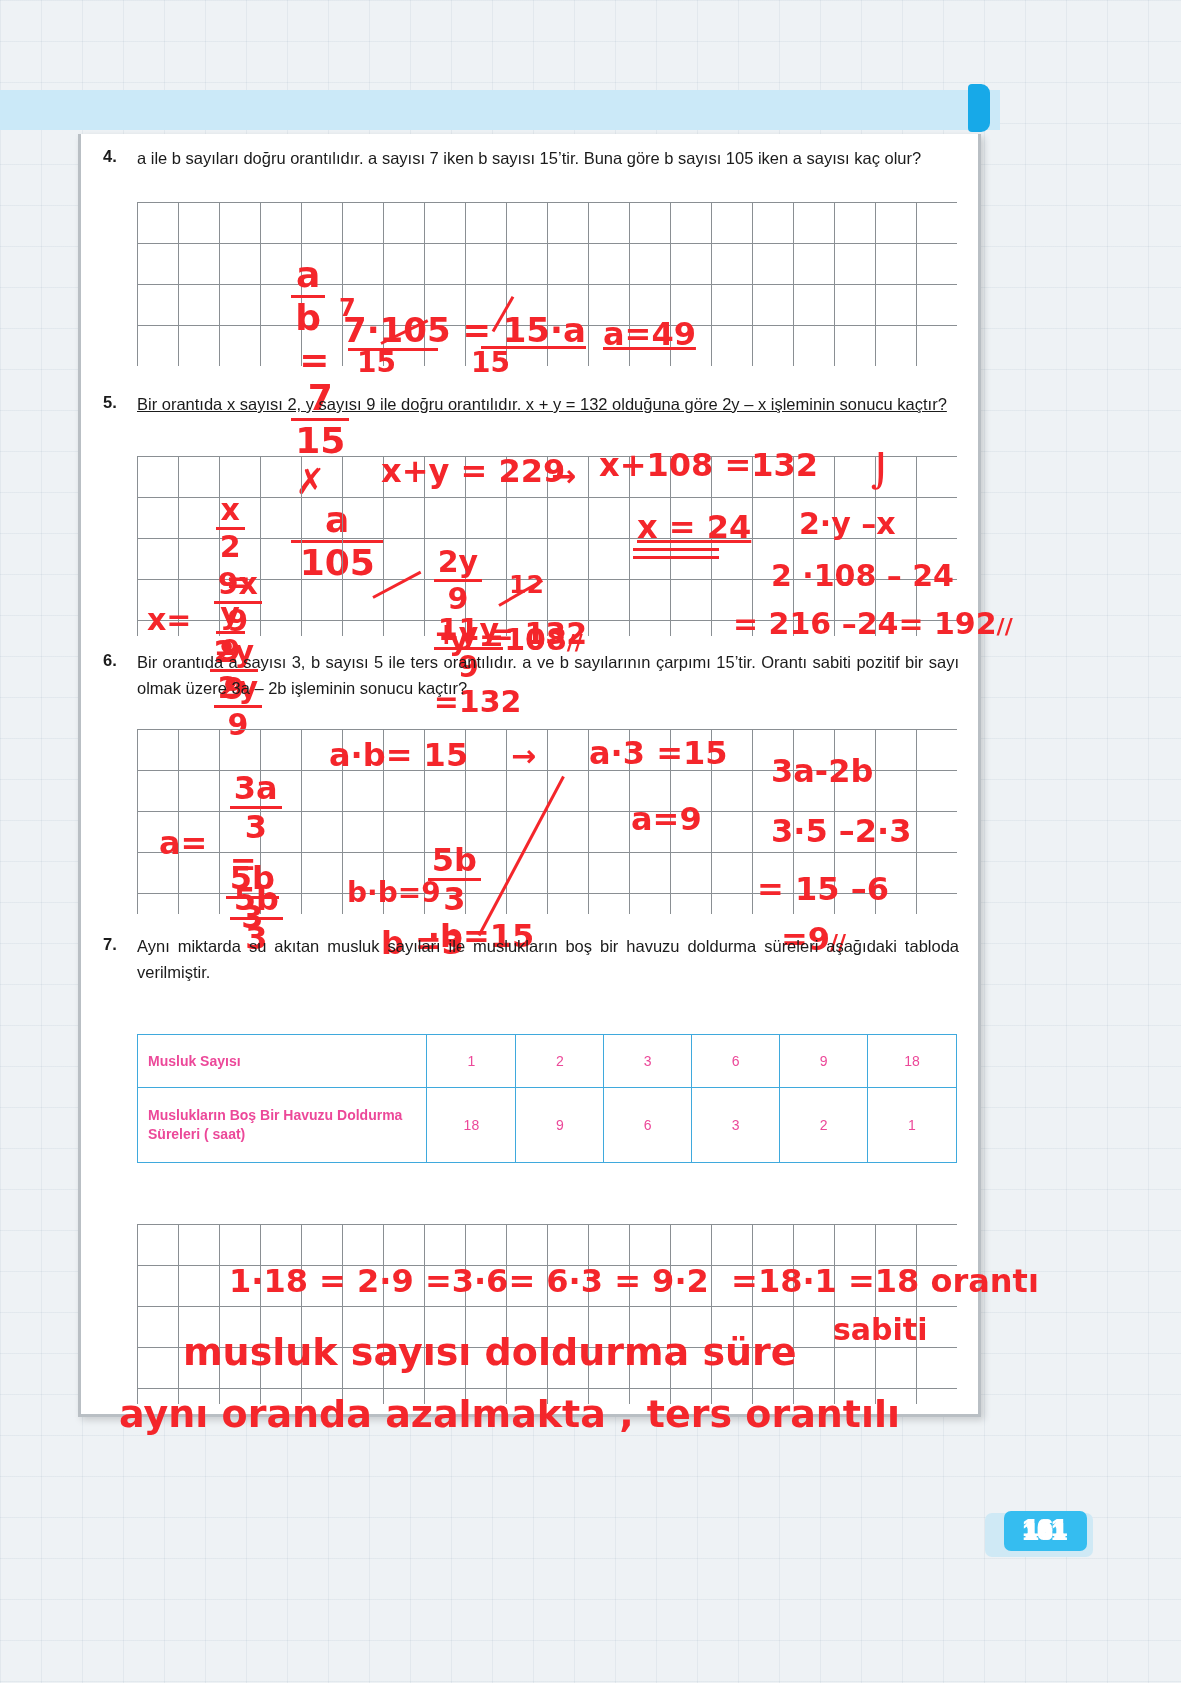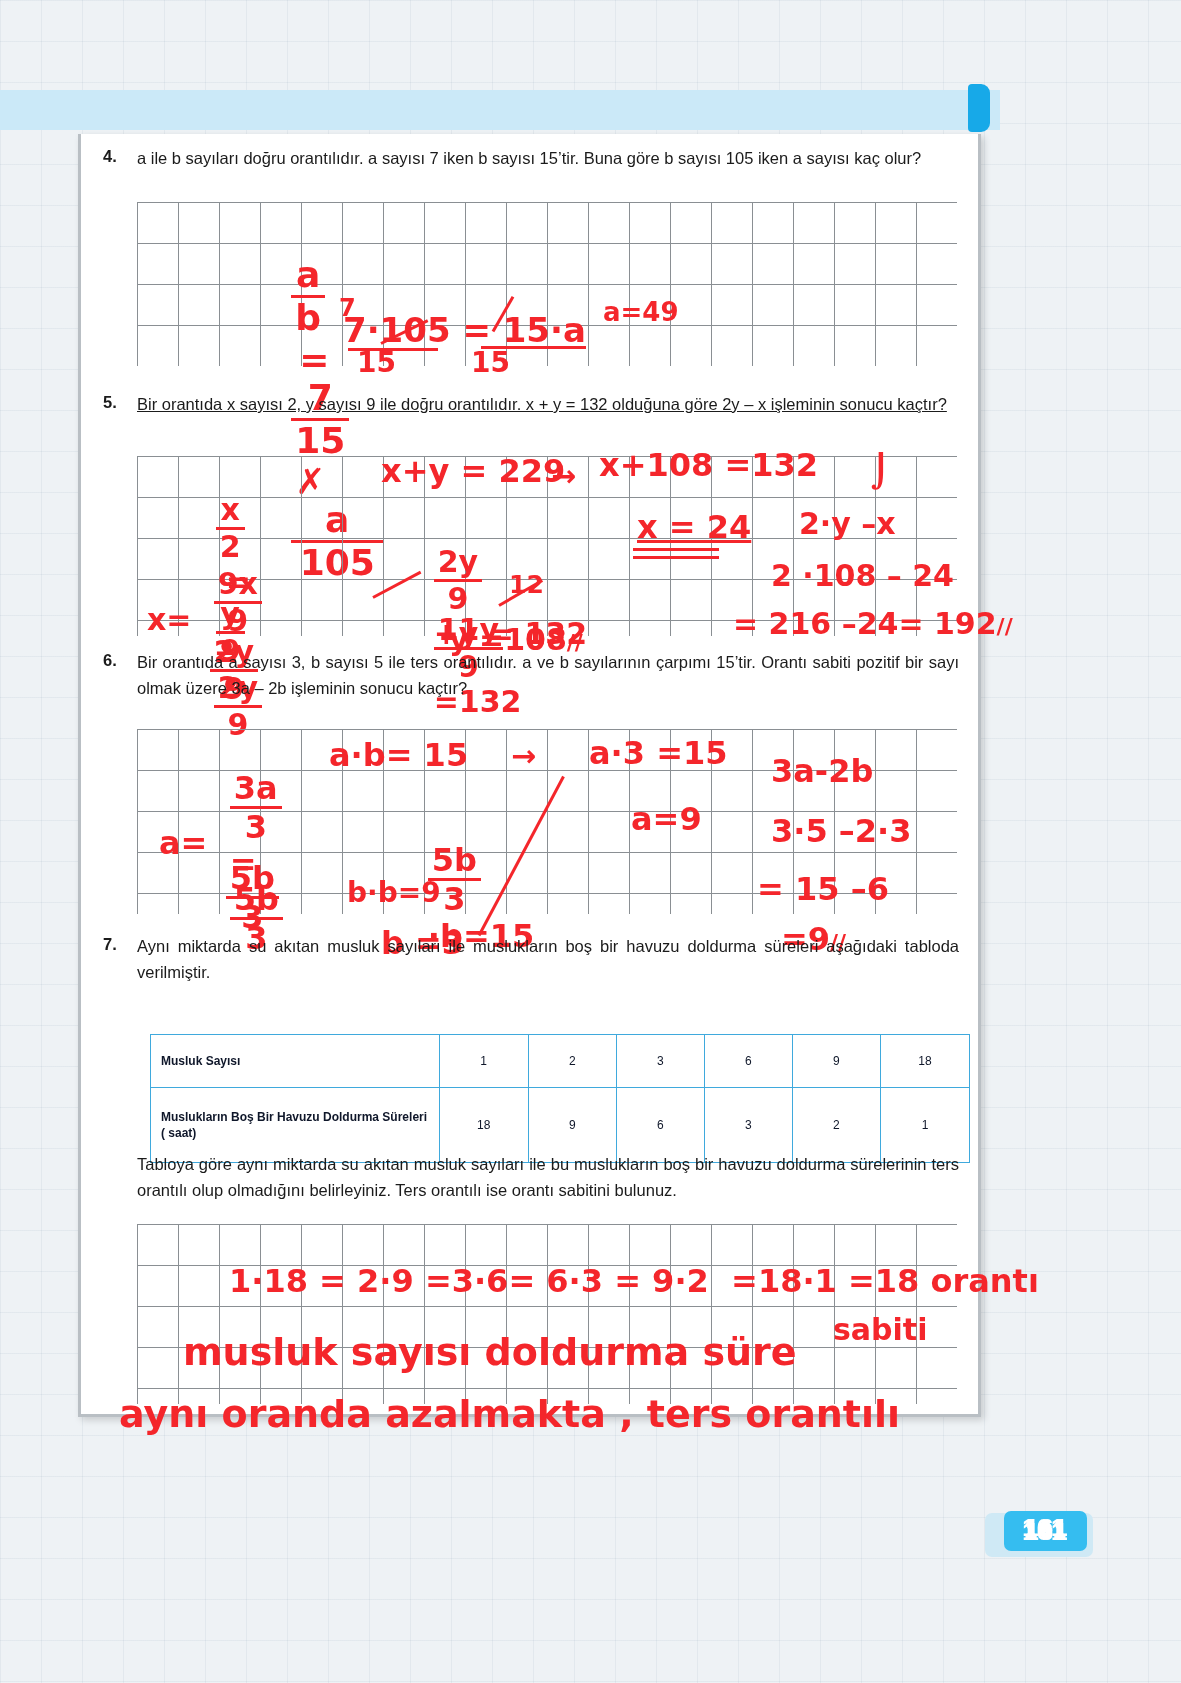"a=49" div.hw { font-size: 26px -> 32px; text-decoration: none -> underline; top: 163px -> 181px }
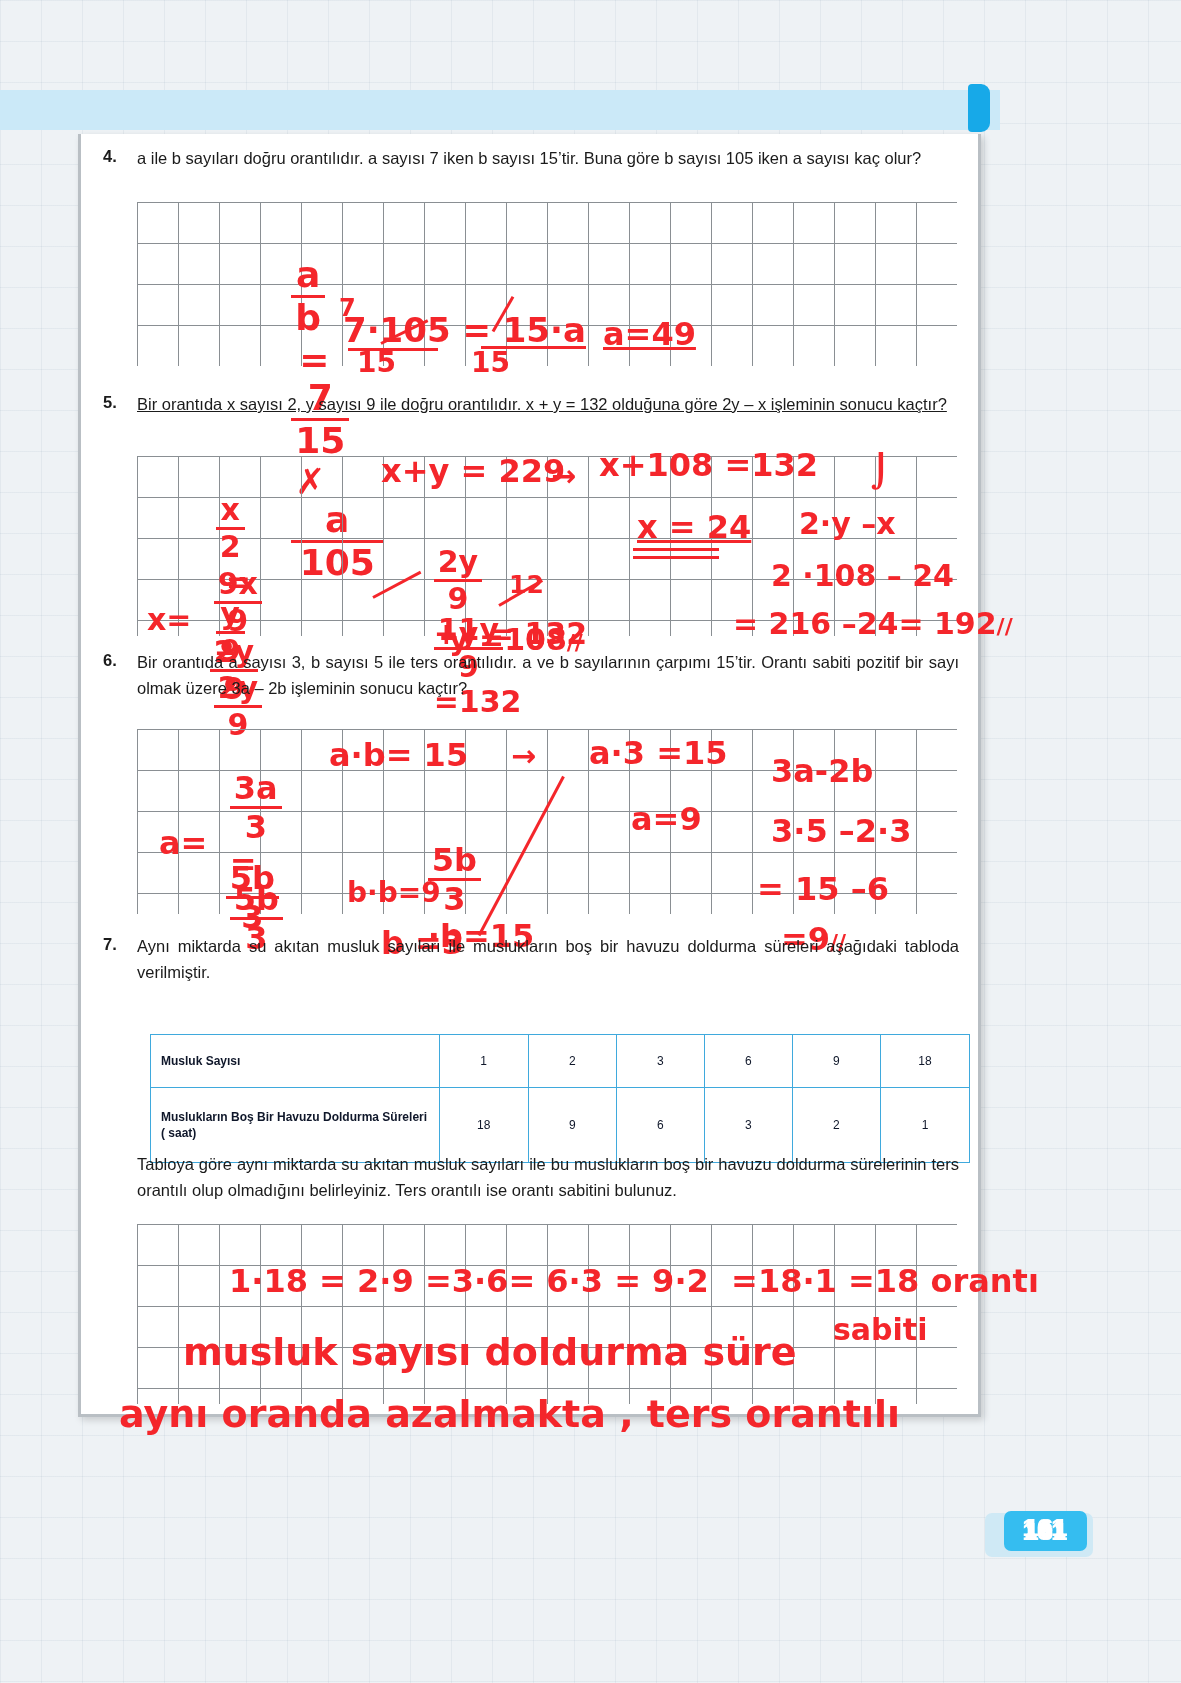"Musluk Sayısı" table.data { color: #0f172a -> #ec4899; font-size: 12px -> 14px; margin-left: 13px -> none }
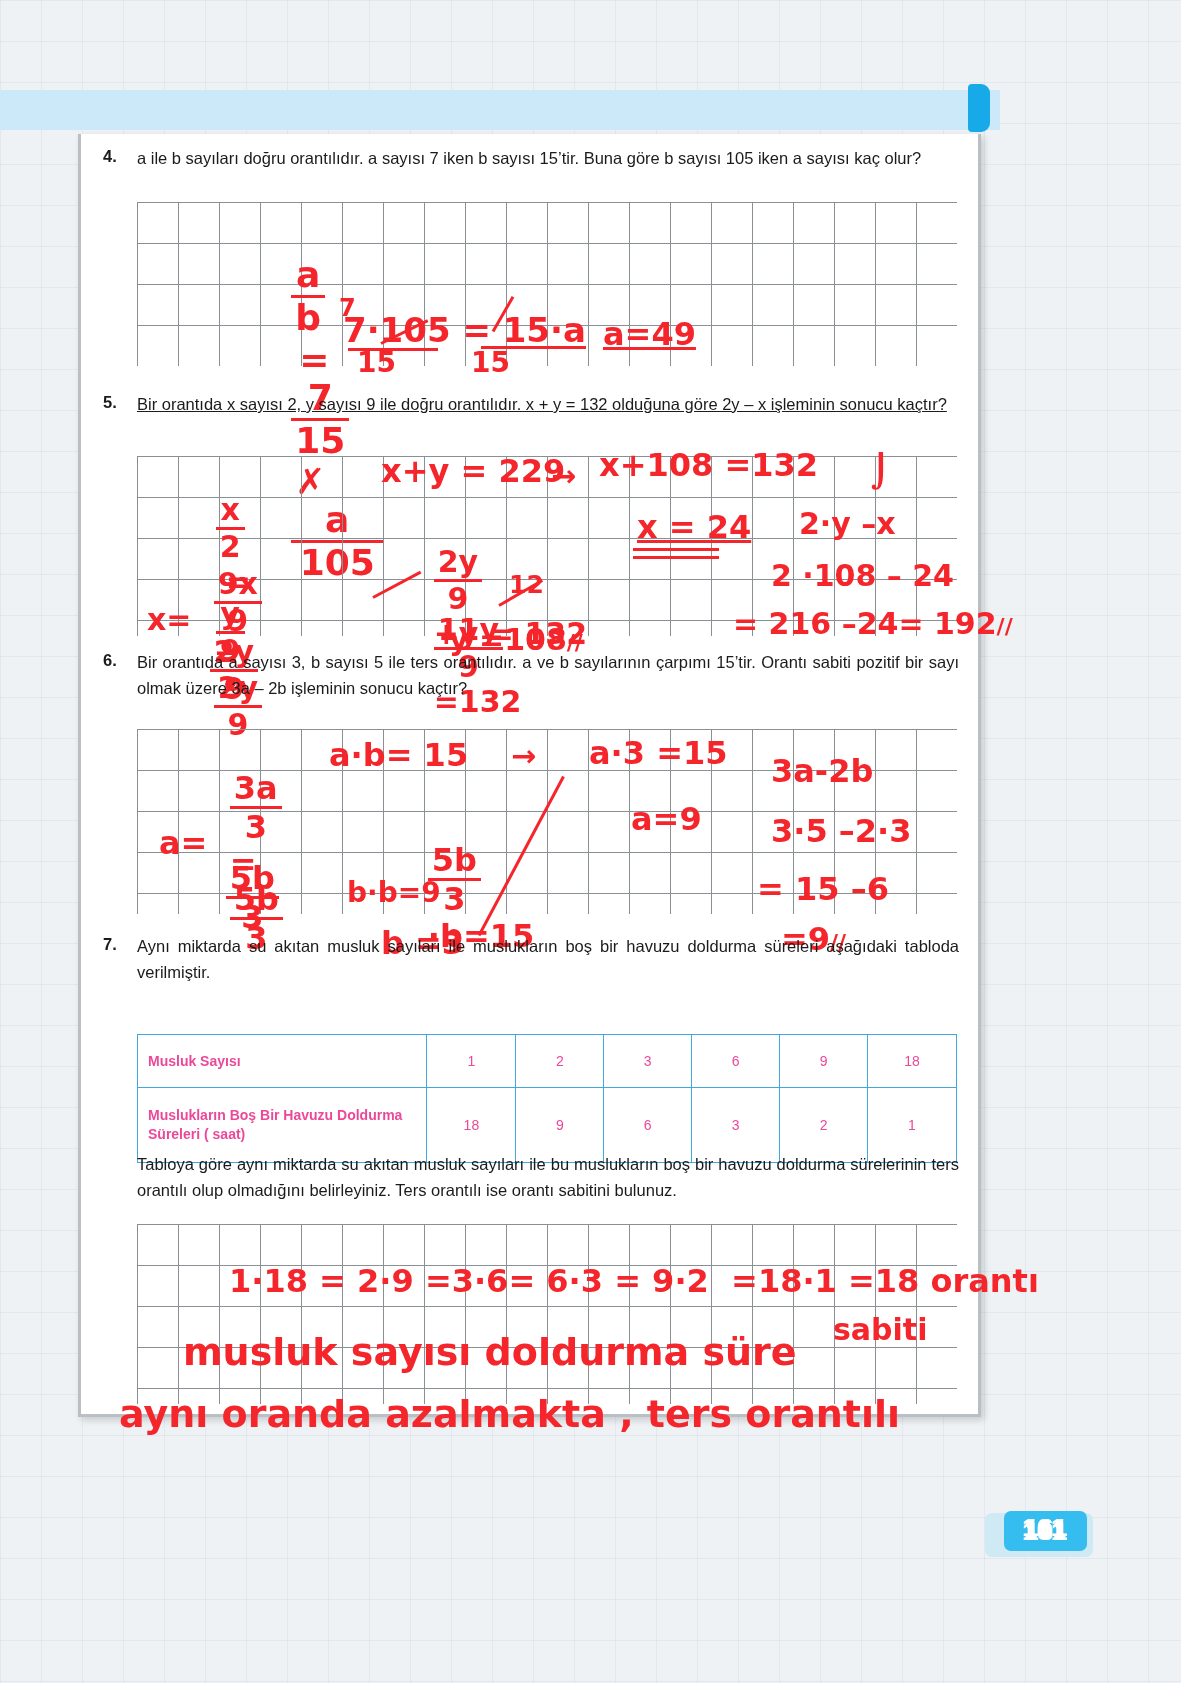"Tabloya göre aynı miktarda su" div.para { html: <div>Tabloya göre aynı miktarda su akıtan musluk sayıları ile bu muslukların boş bir havuzu doldurma sürelerinin ters orantılı olup olmadığını belirleyiniz. Ters orantılı ise orantı sabitini bulunuz.</div> -> none }
